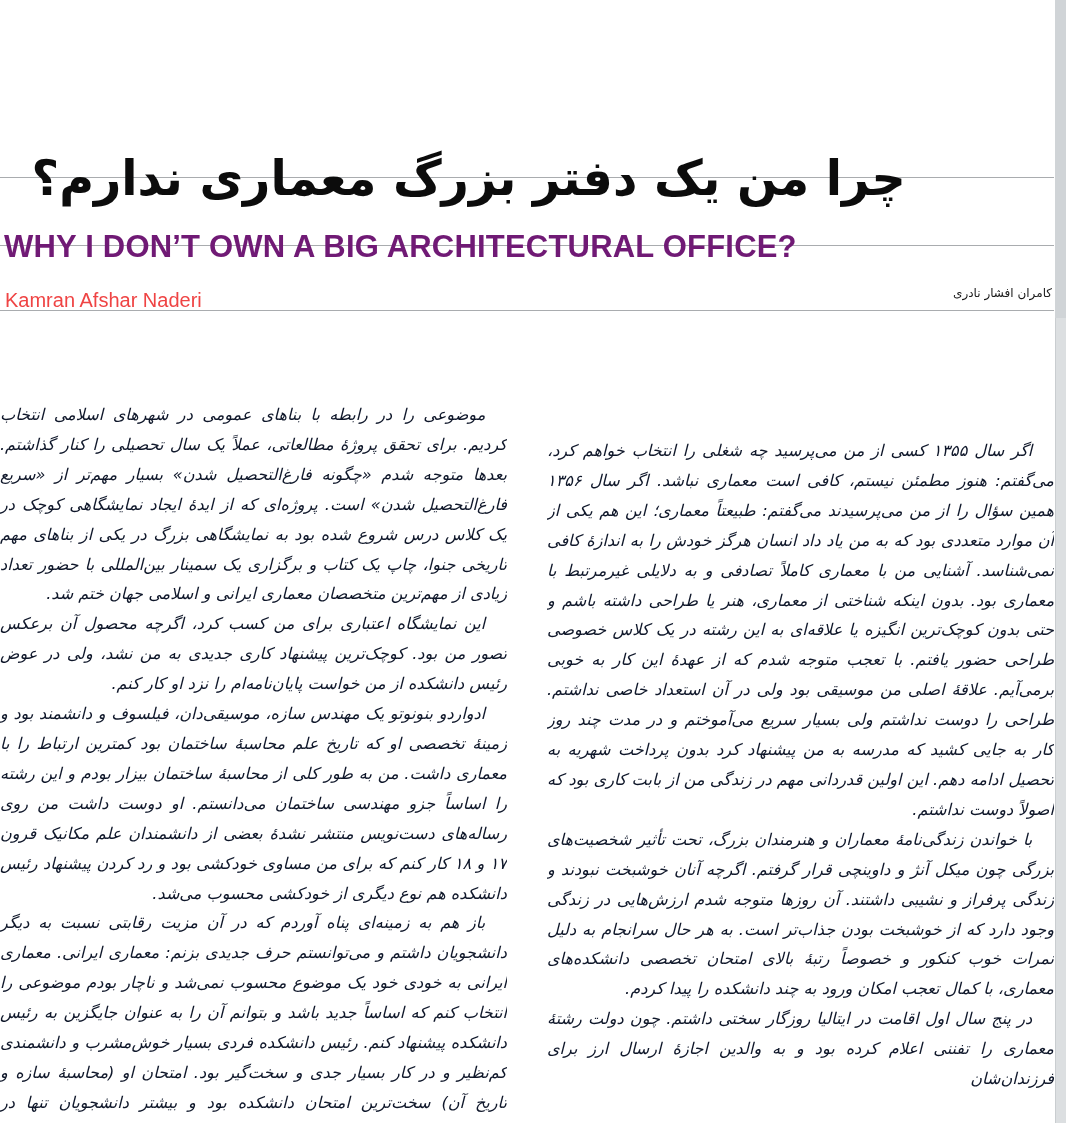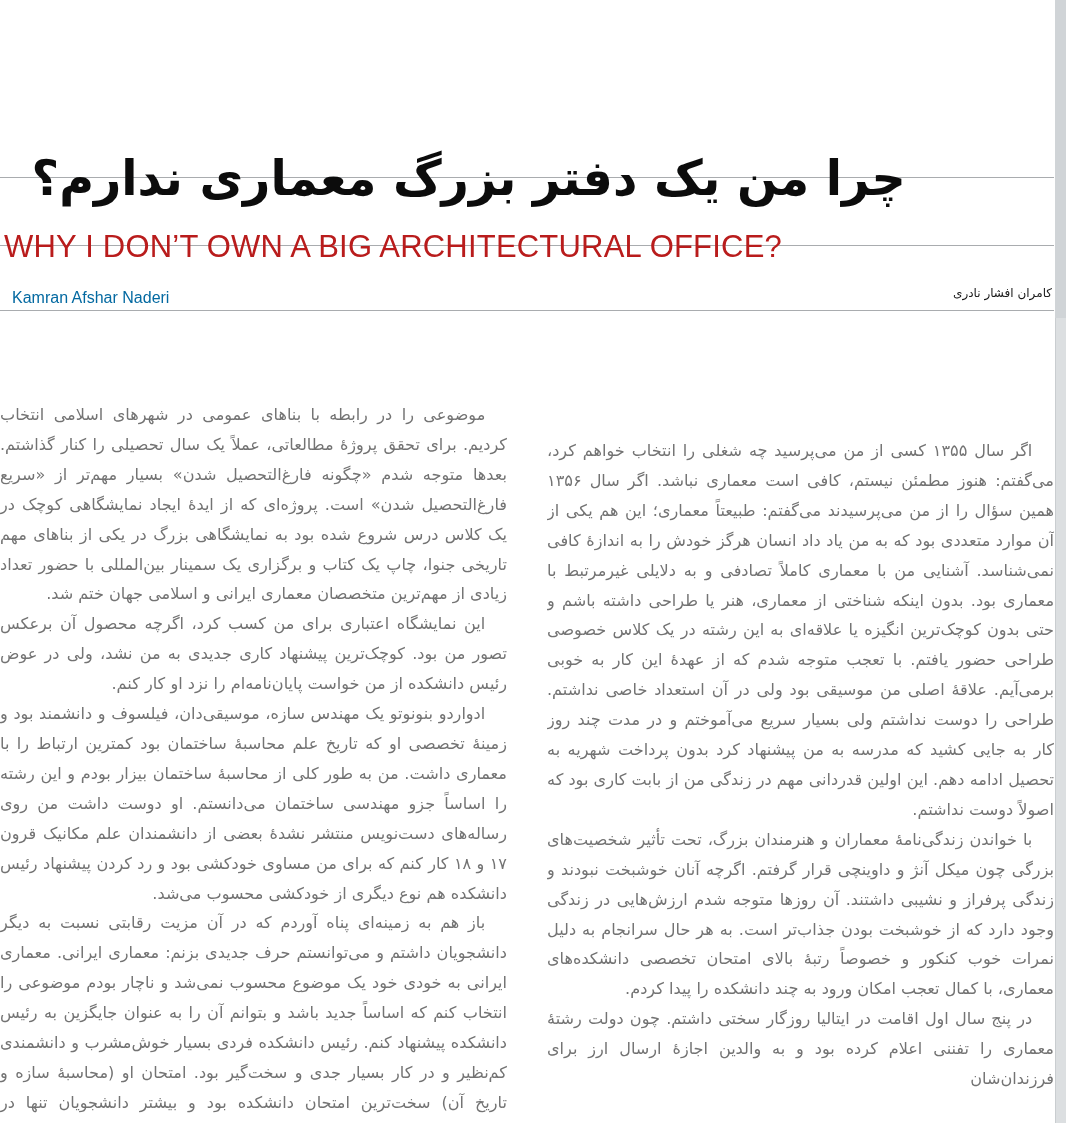"WHY I DON’T OWN A" .title-en { color: #b91c1c -> #701a75; font-weight: 400 -> 700 }
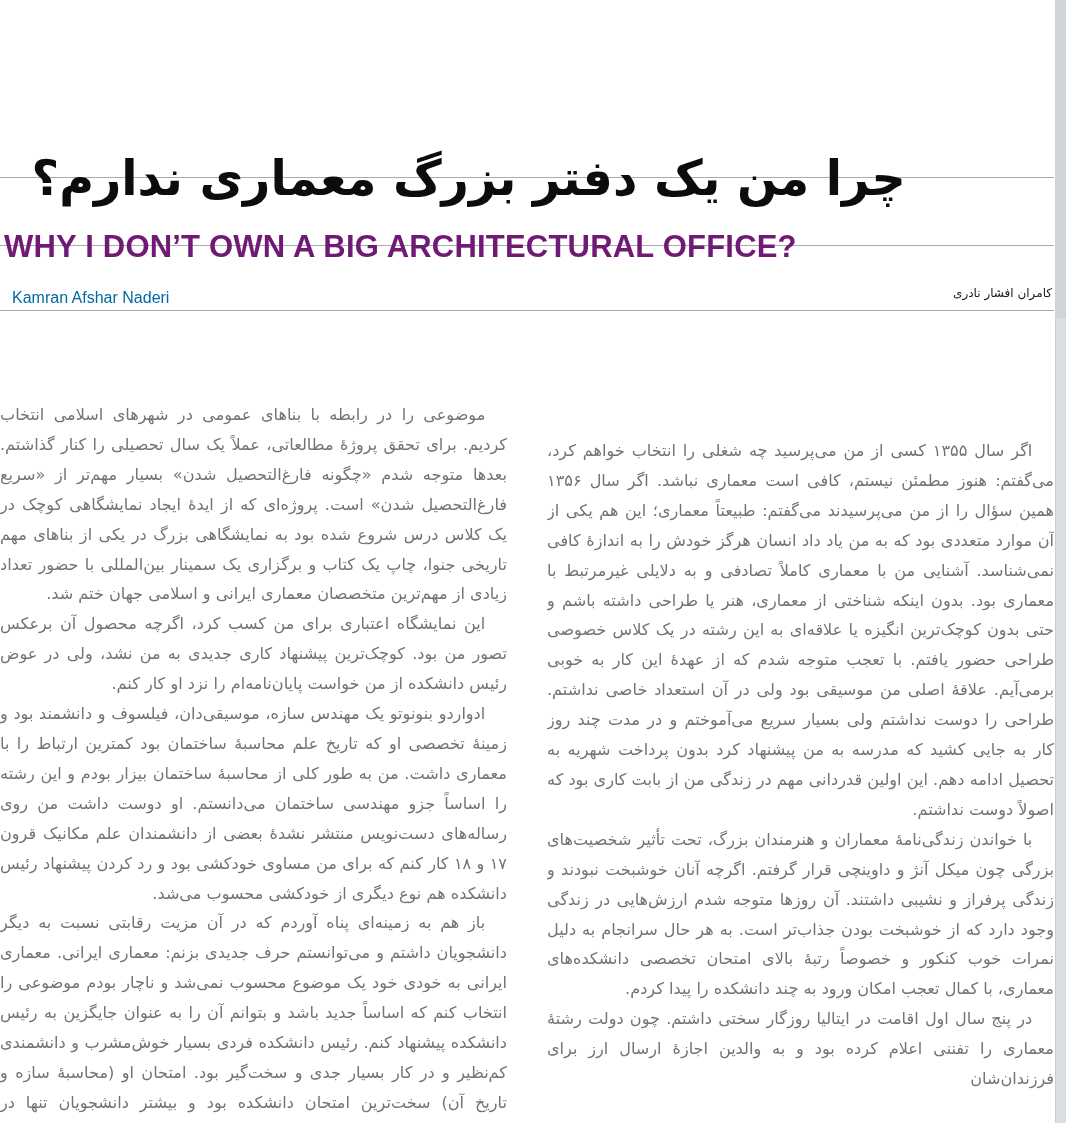"Kamran Afshar Naderi" .byline-en { color: #0369a1 -> #ef4444; font-size: 16px -> 20px; left: 12px -> 5px }
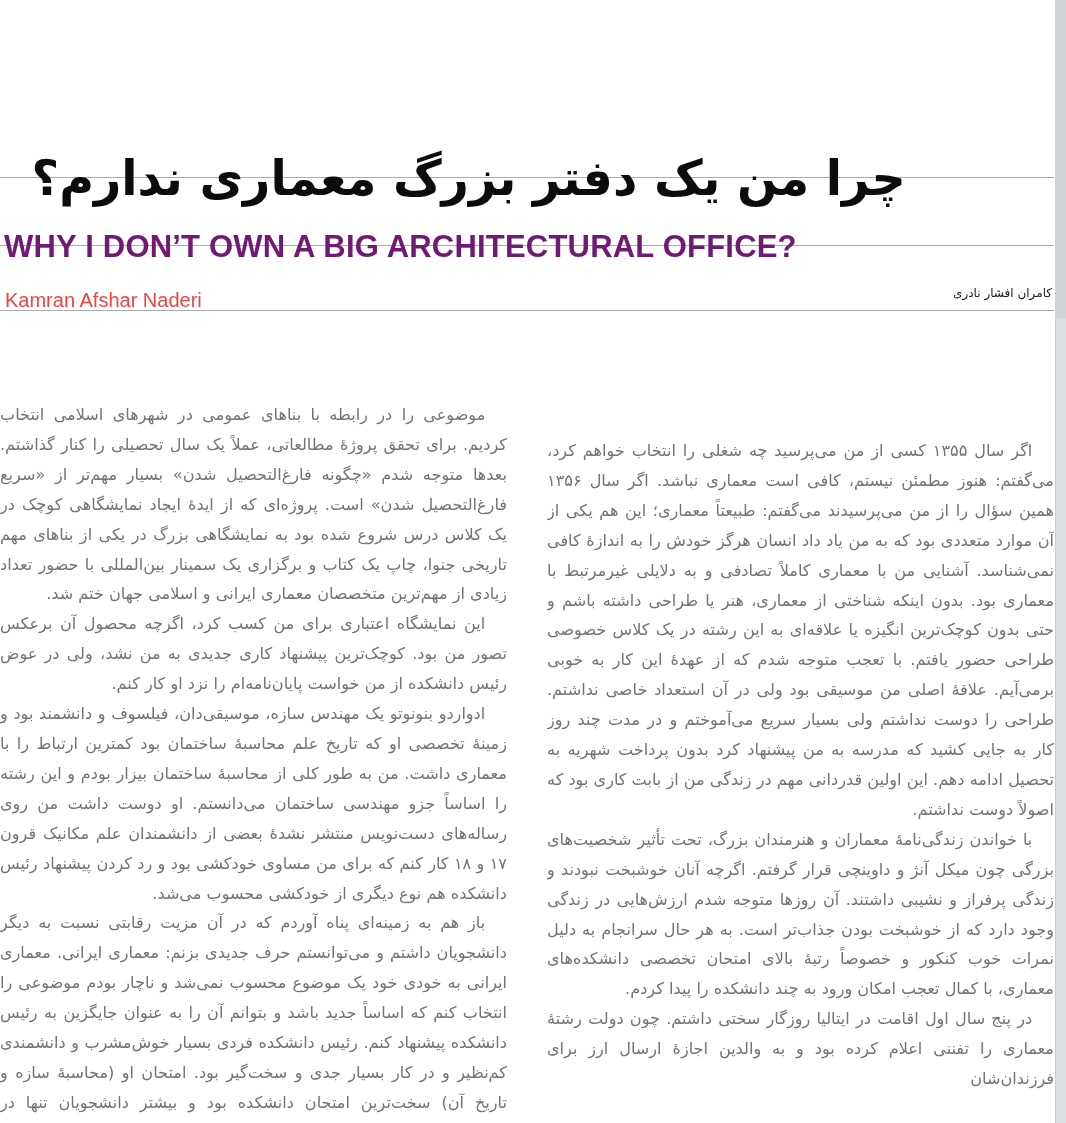"موضوعی را در رابطه با" .column { color: #737373 -> #0f172a; font-style: none -> italic }
